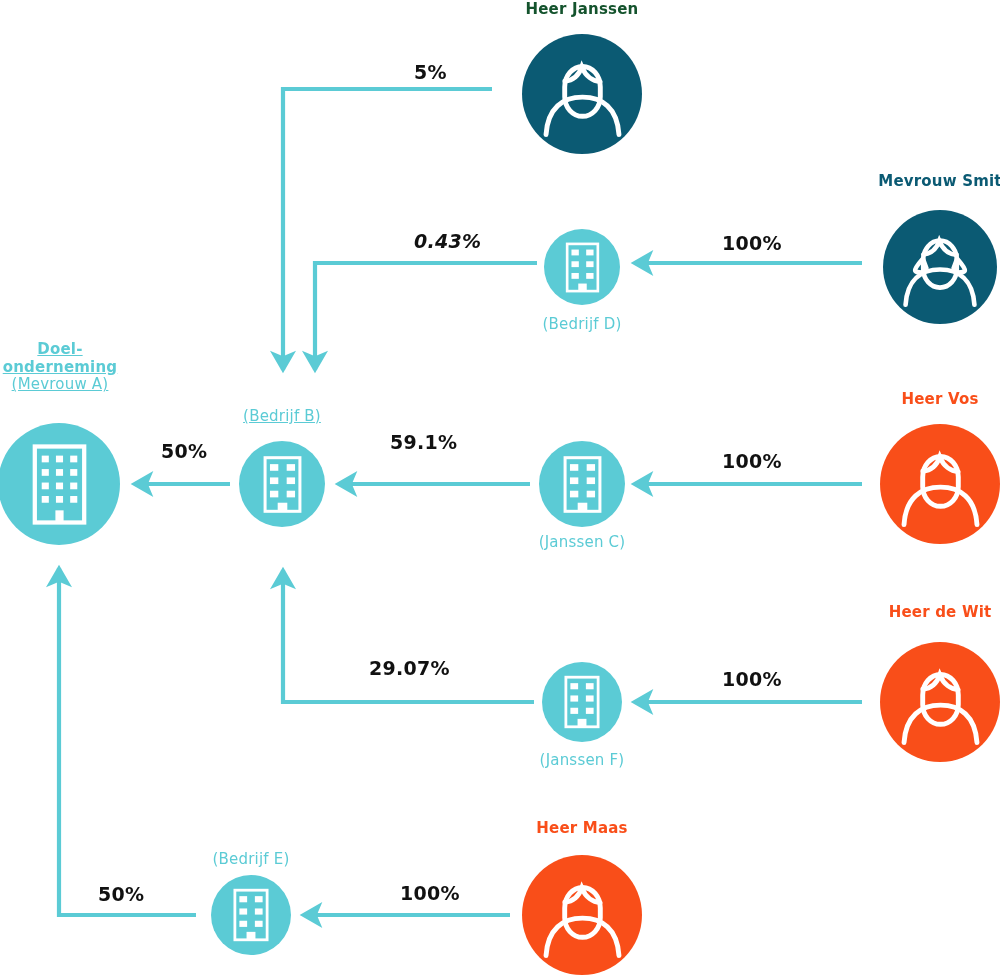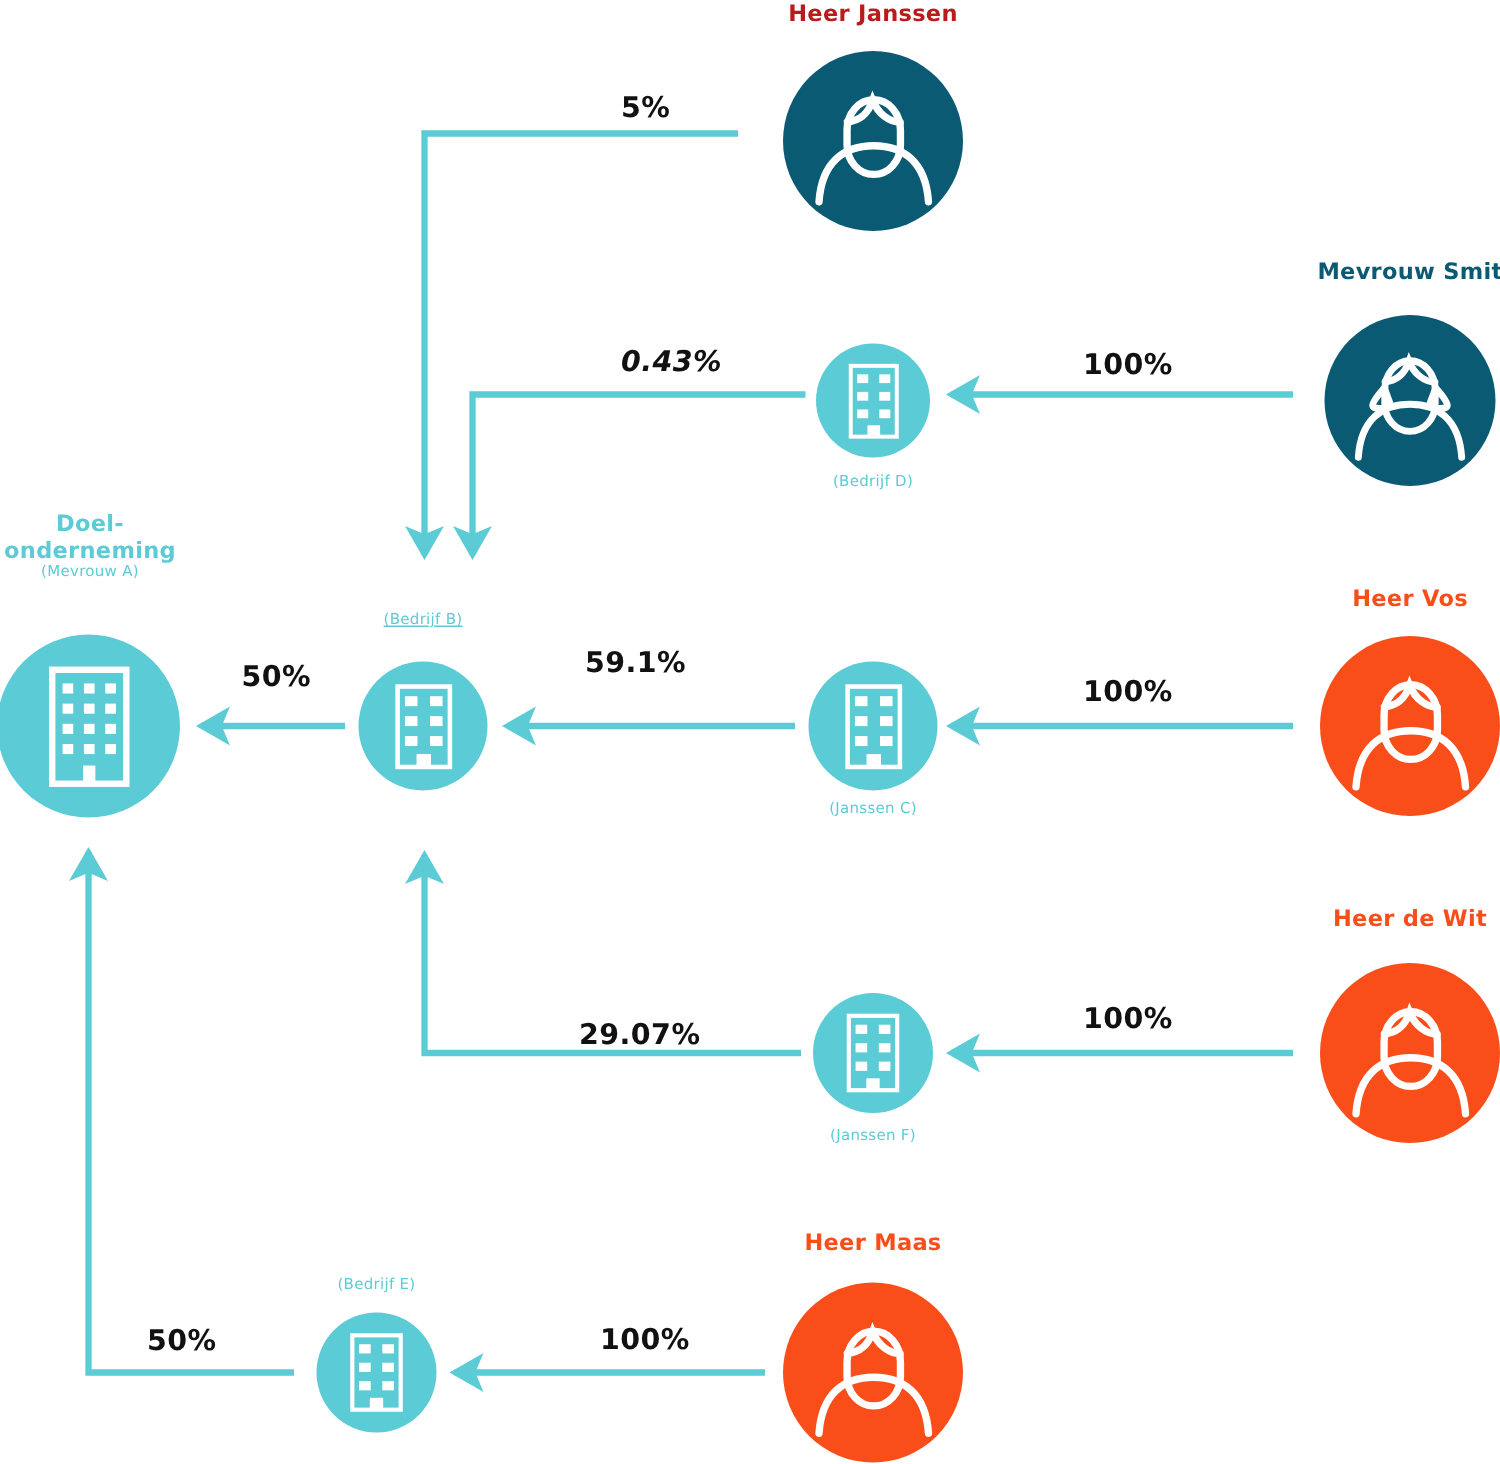"Heer Janssen" div.node-label { color: #b91c1c -> #14532d }
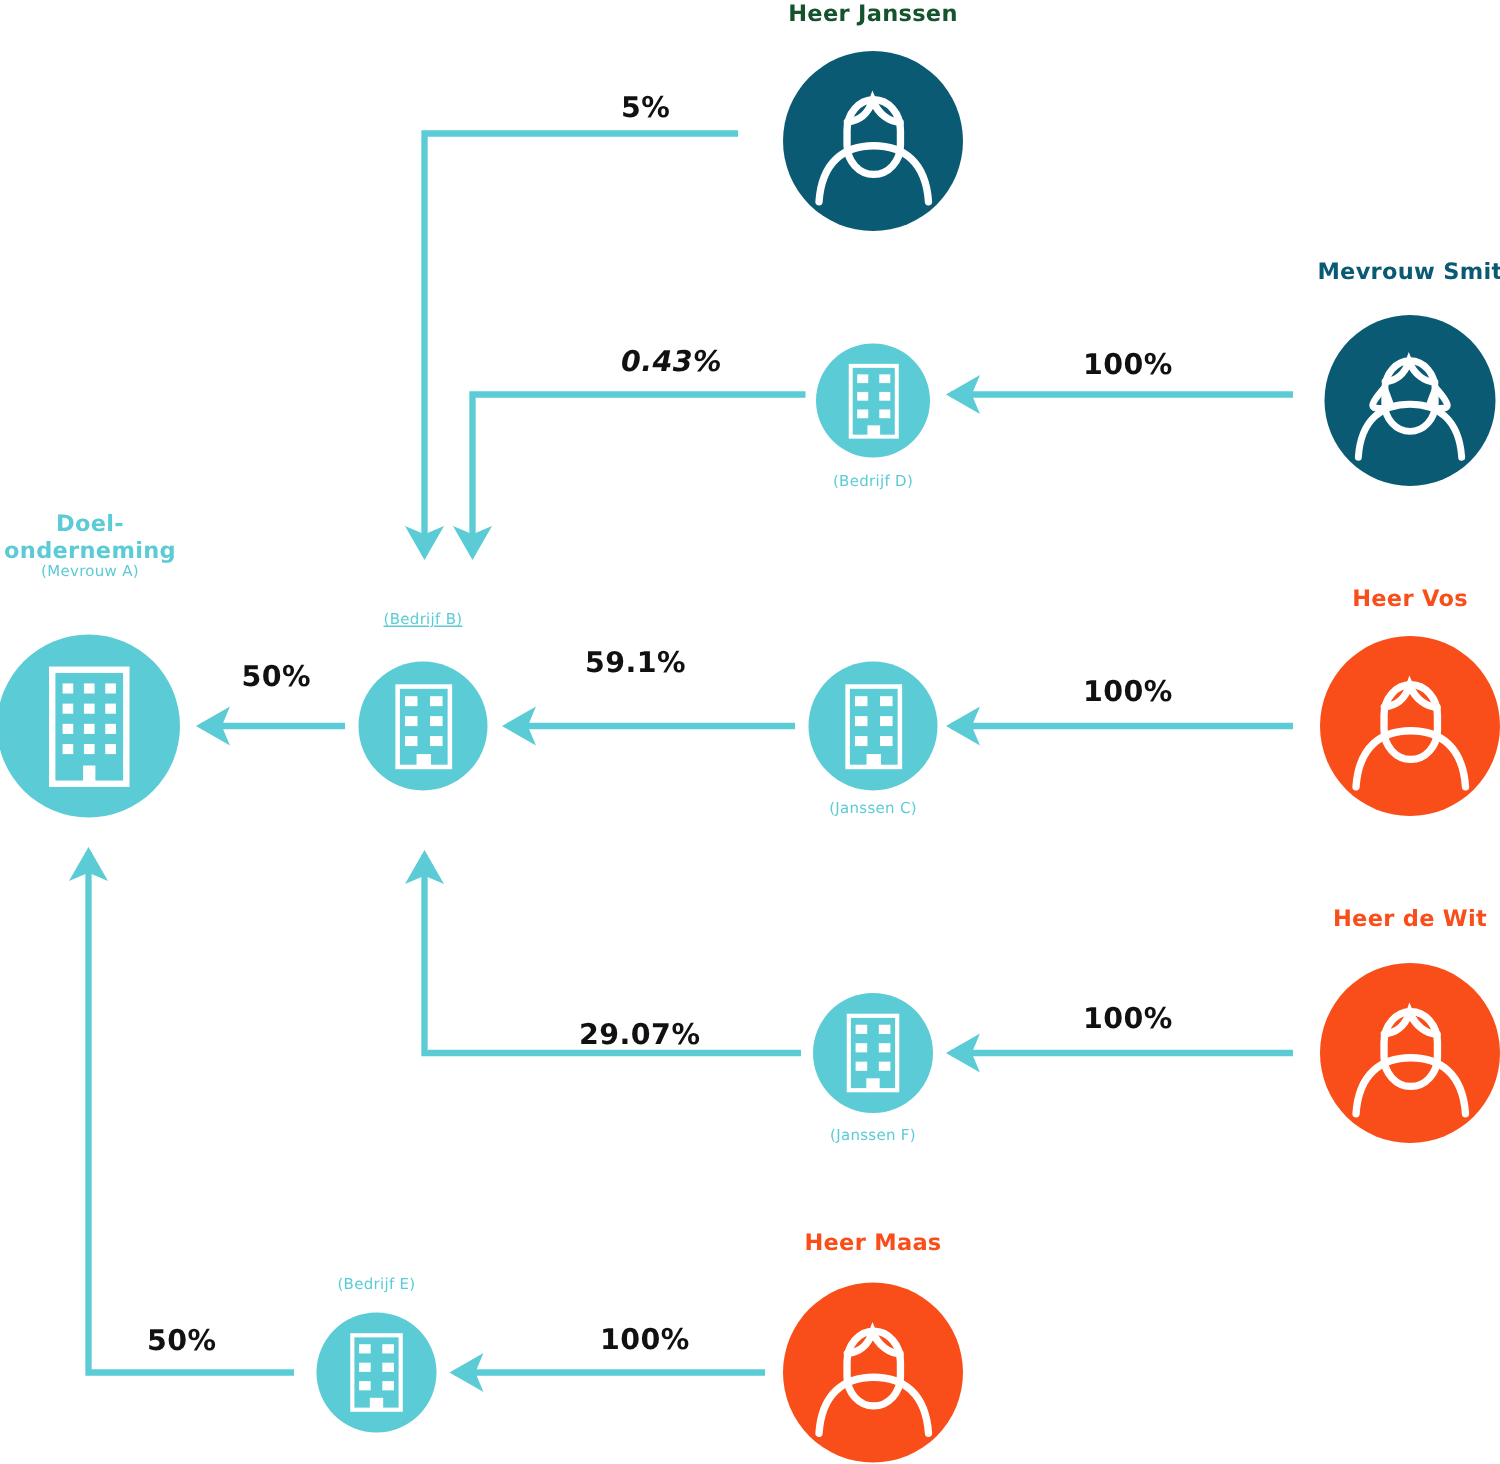"(Bedrijf D)" .lbl-reg { font-size: 10px -> 15px }
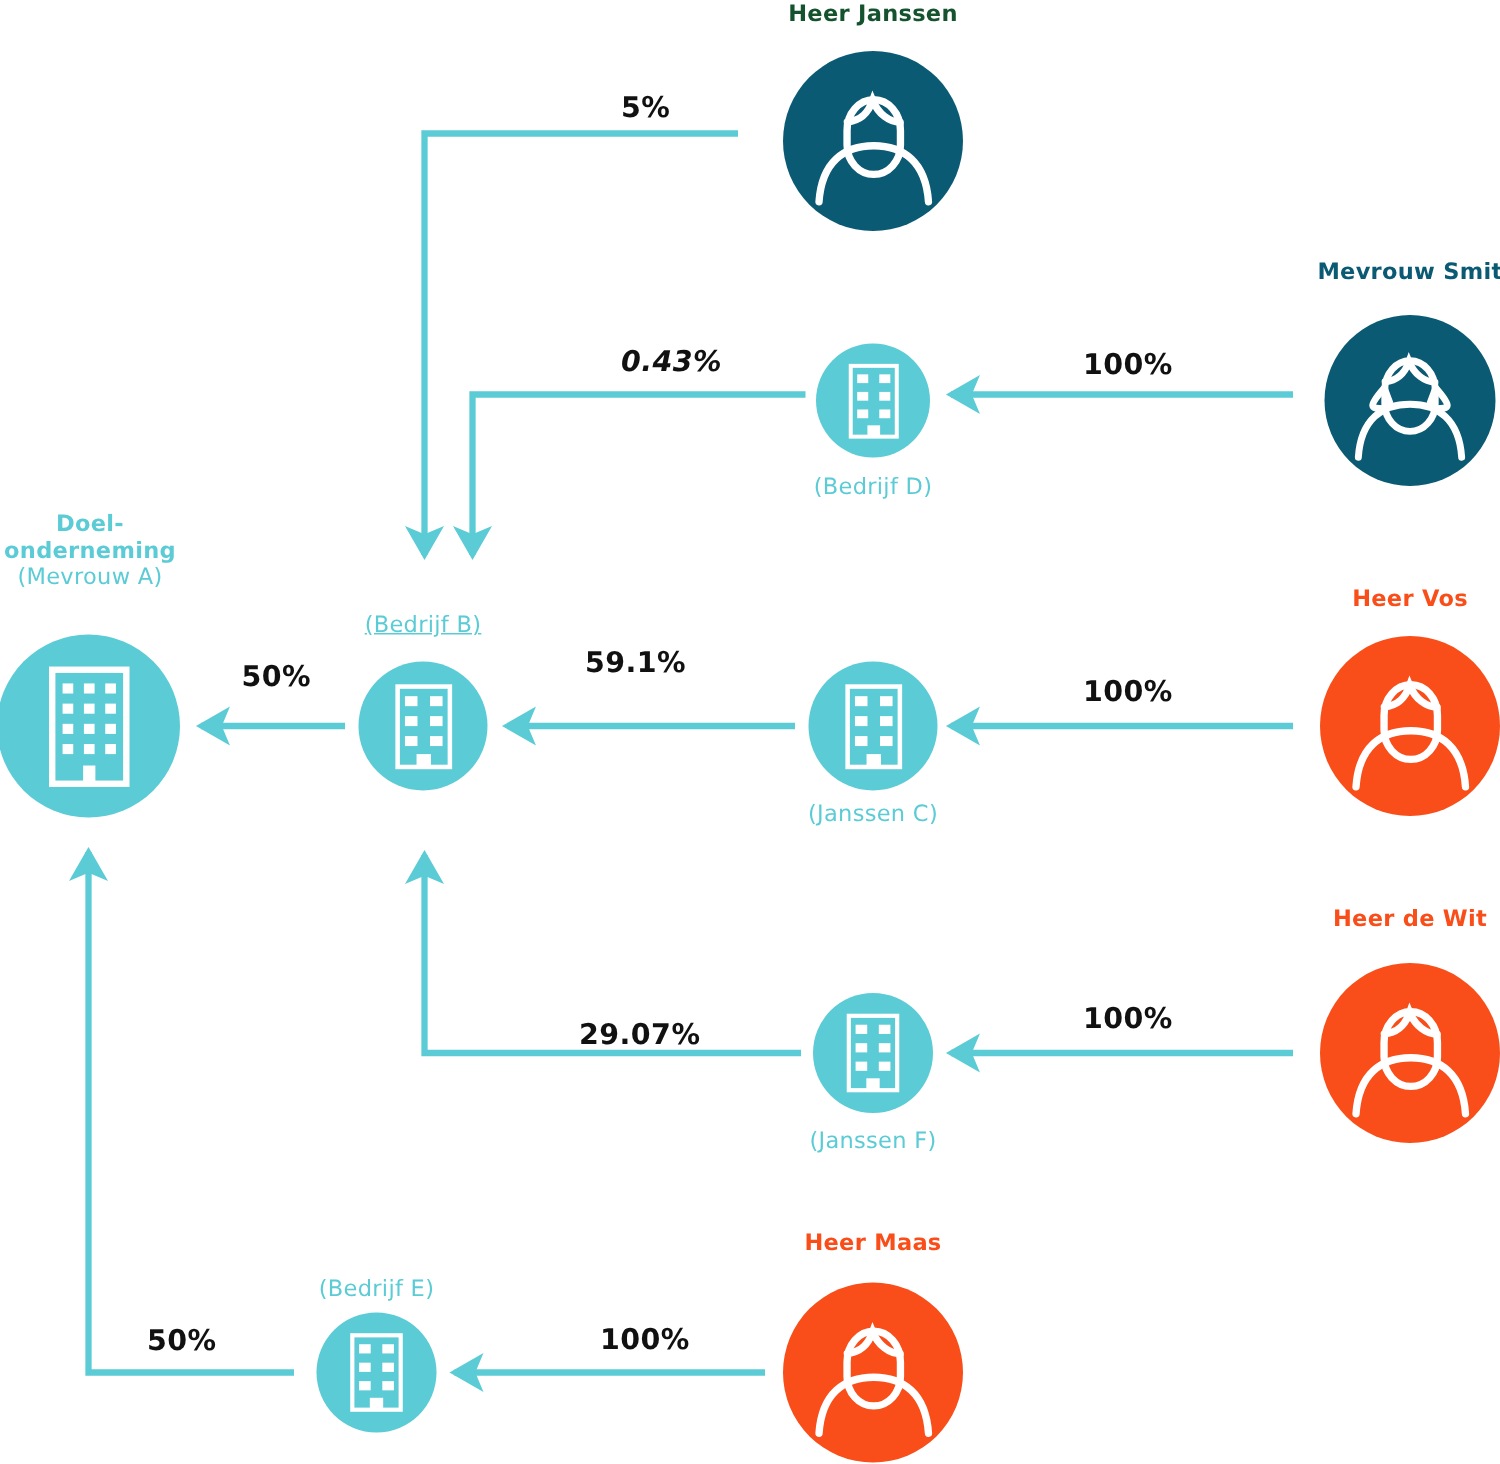"Doel-" div.node-label { text-decoration: none -> underline }
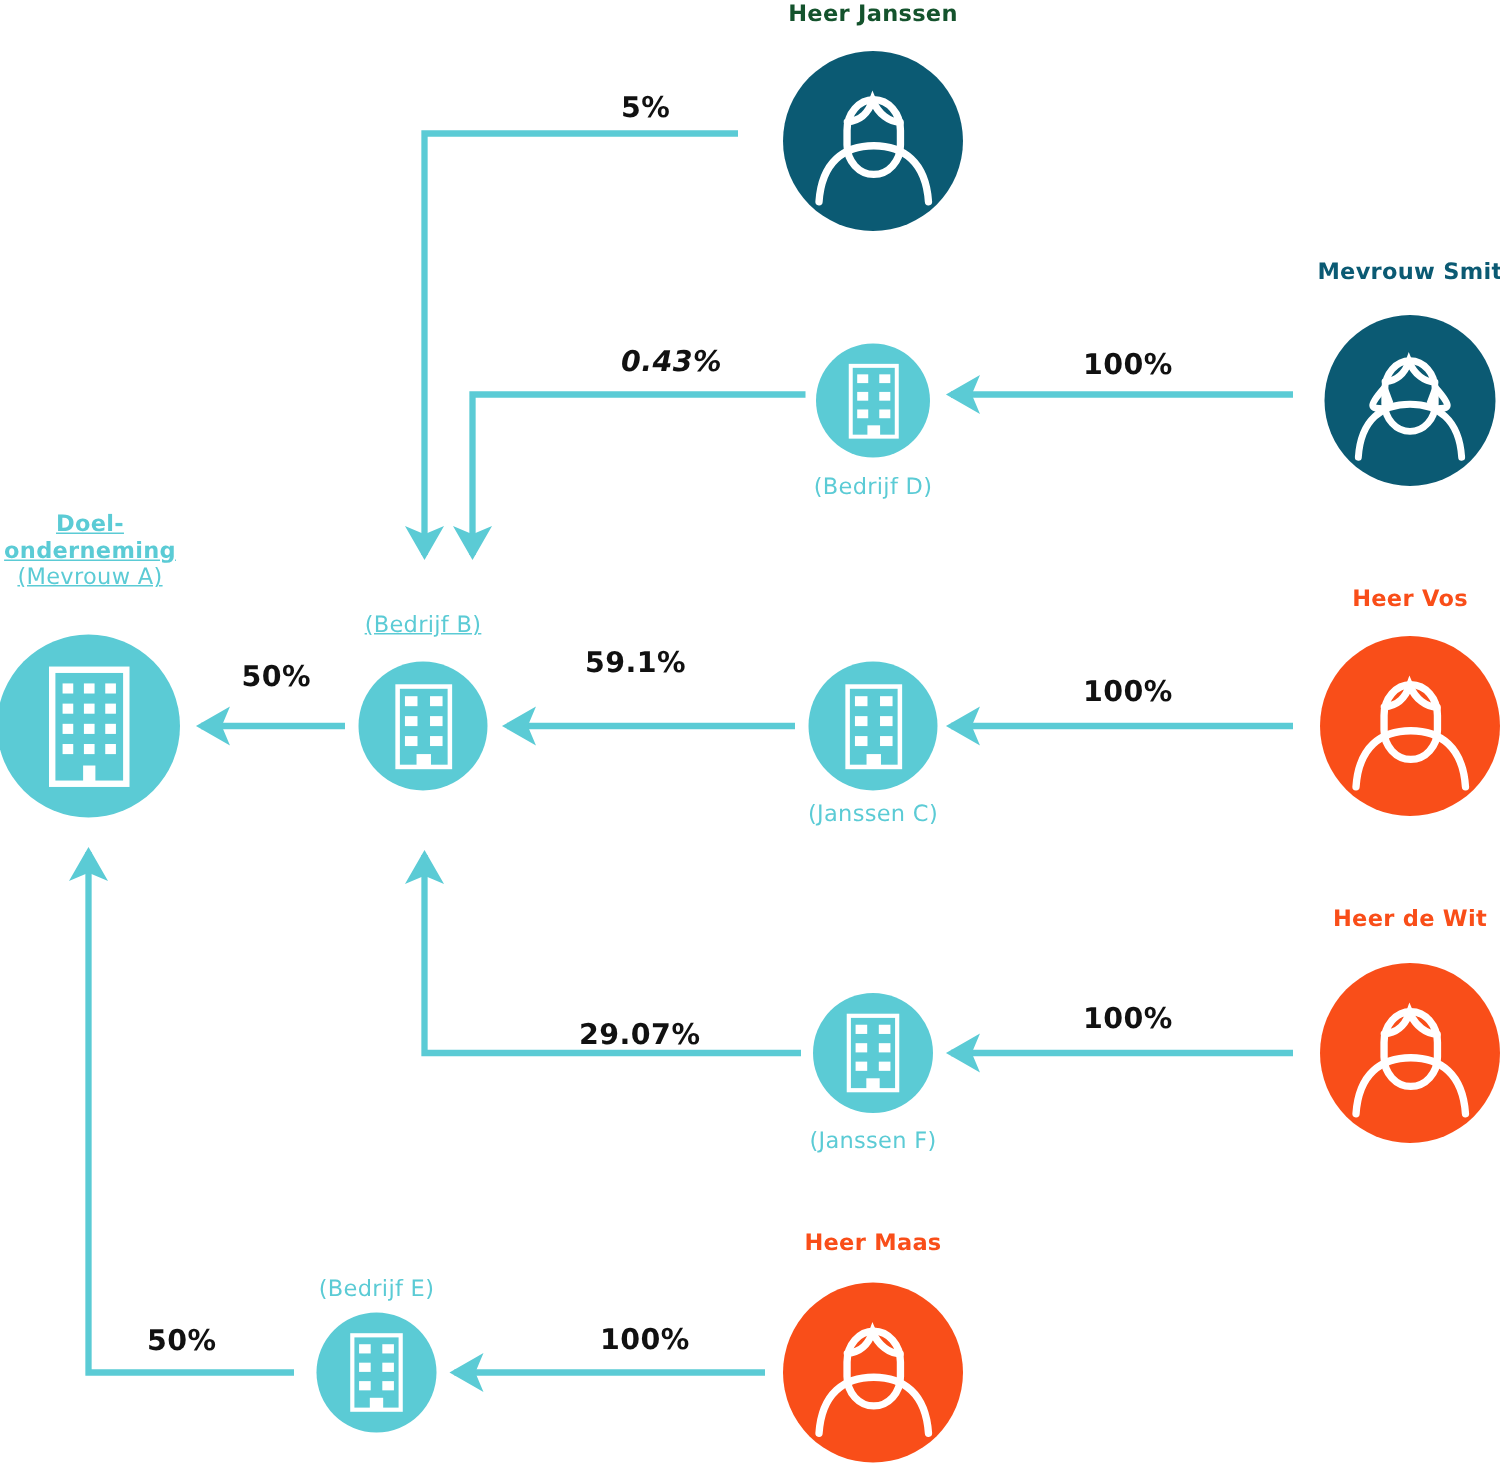"29.07%" div.edge-label { left: 386px -> 369px; margin-top: 22px -> none }
